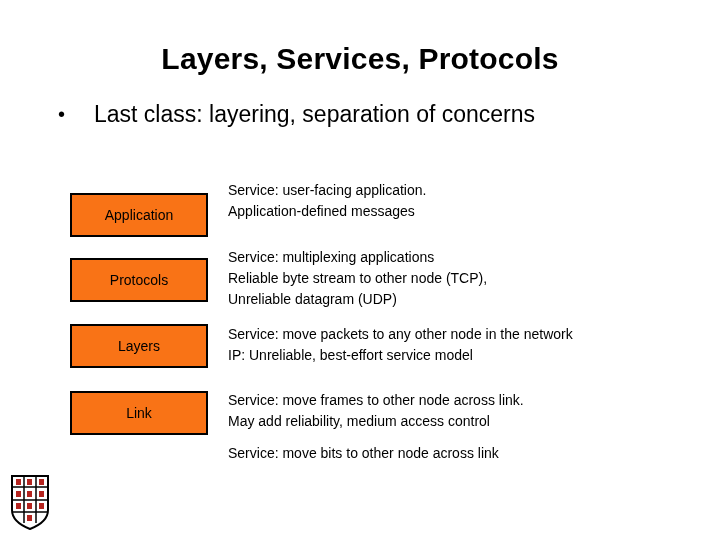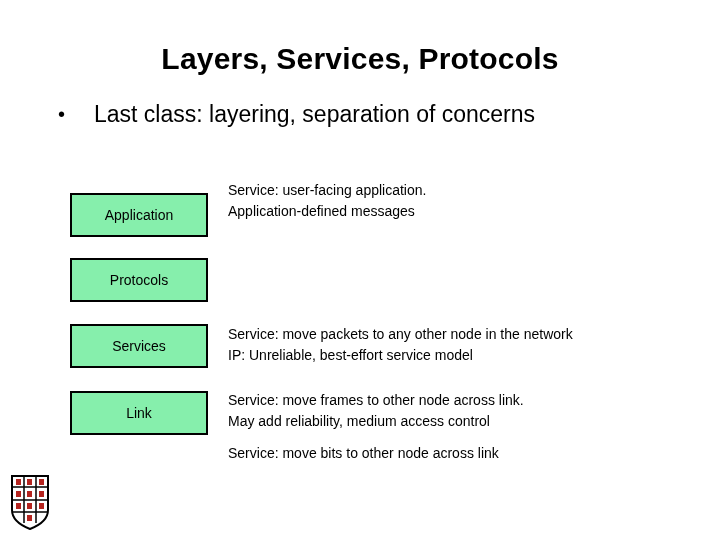"Application" .layer-box { background: #86efac -> #f97316 }
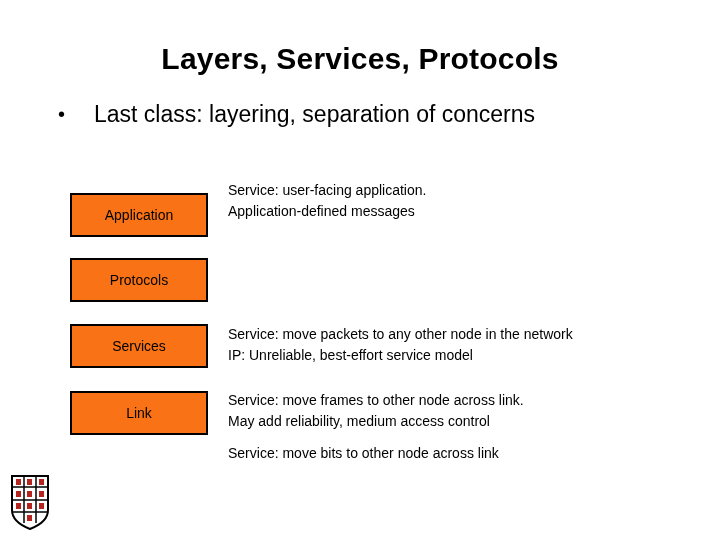"Service: multiplexing applications" div.layer-desc { html: none -> <div>Service: multiplexing applications Reliable byte stream to other node (TCP), Unreliable datagram (UDP)</div> }
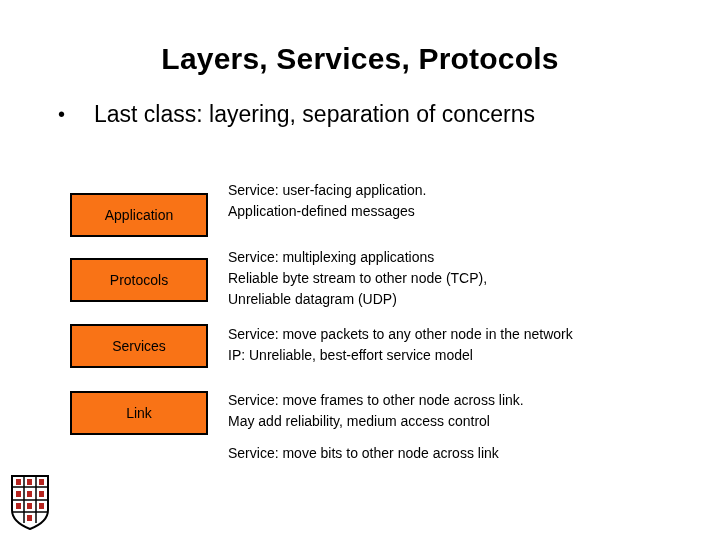"Services" span { text: Services -> Layers }
